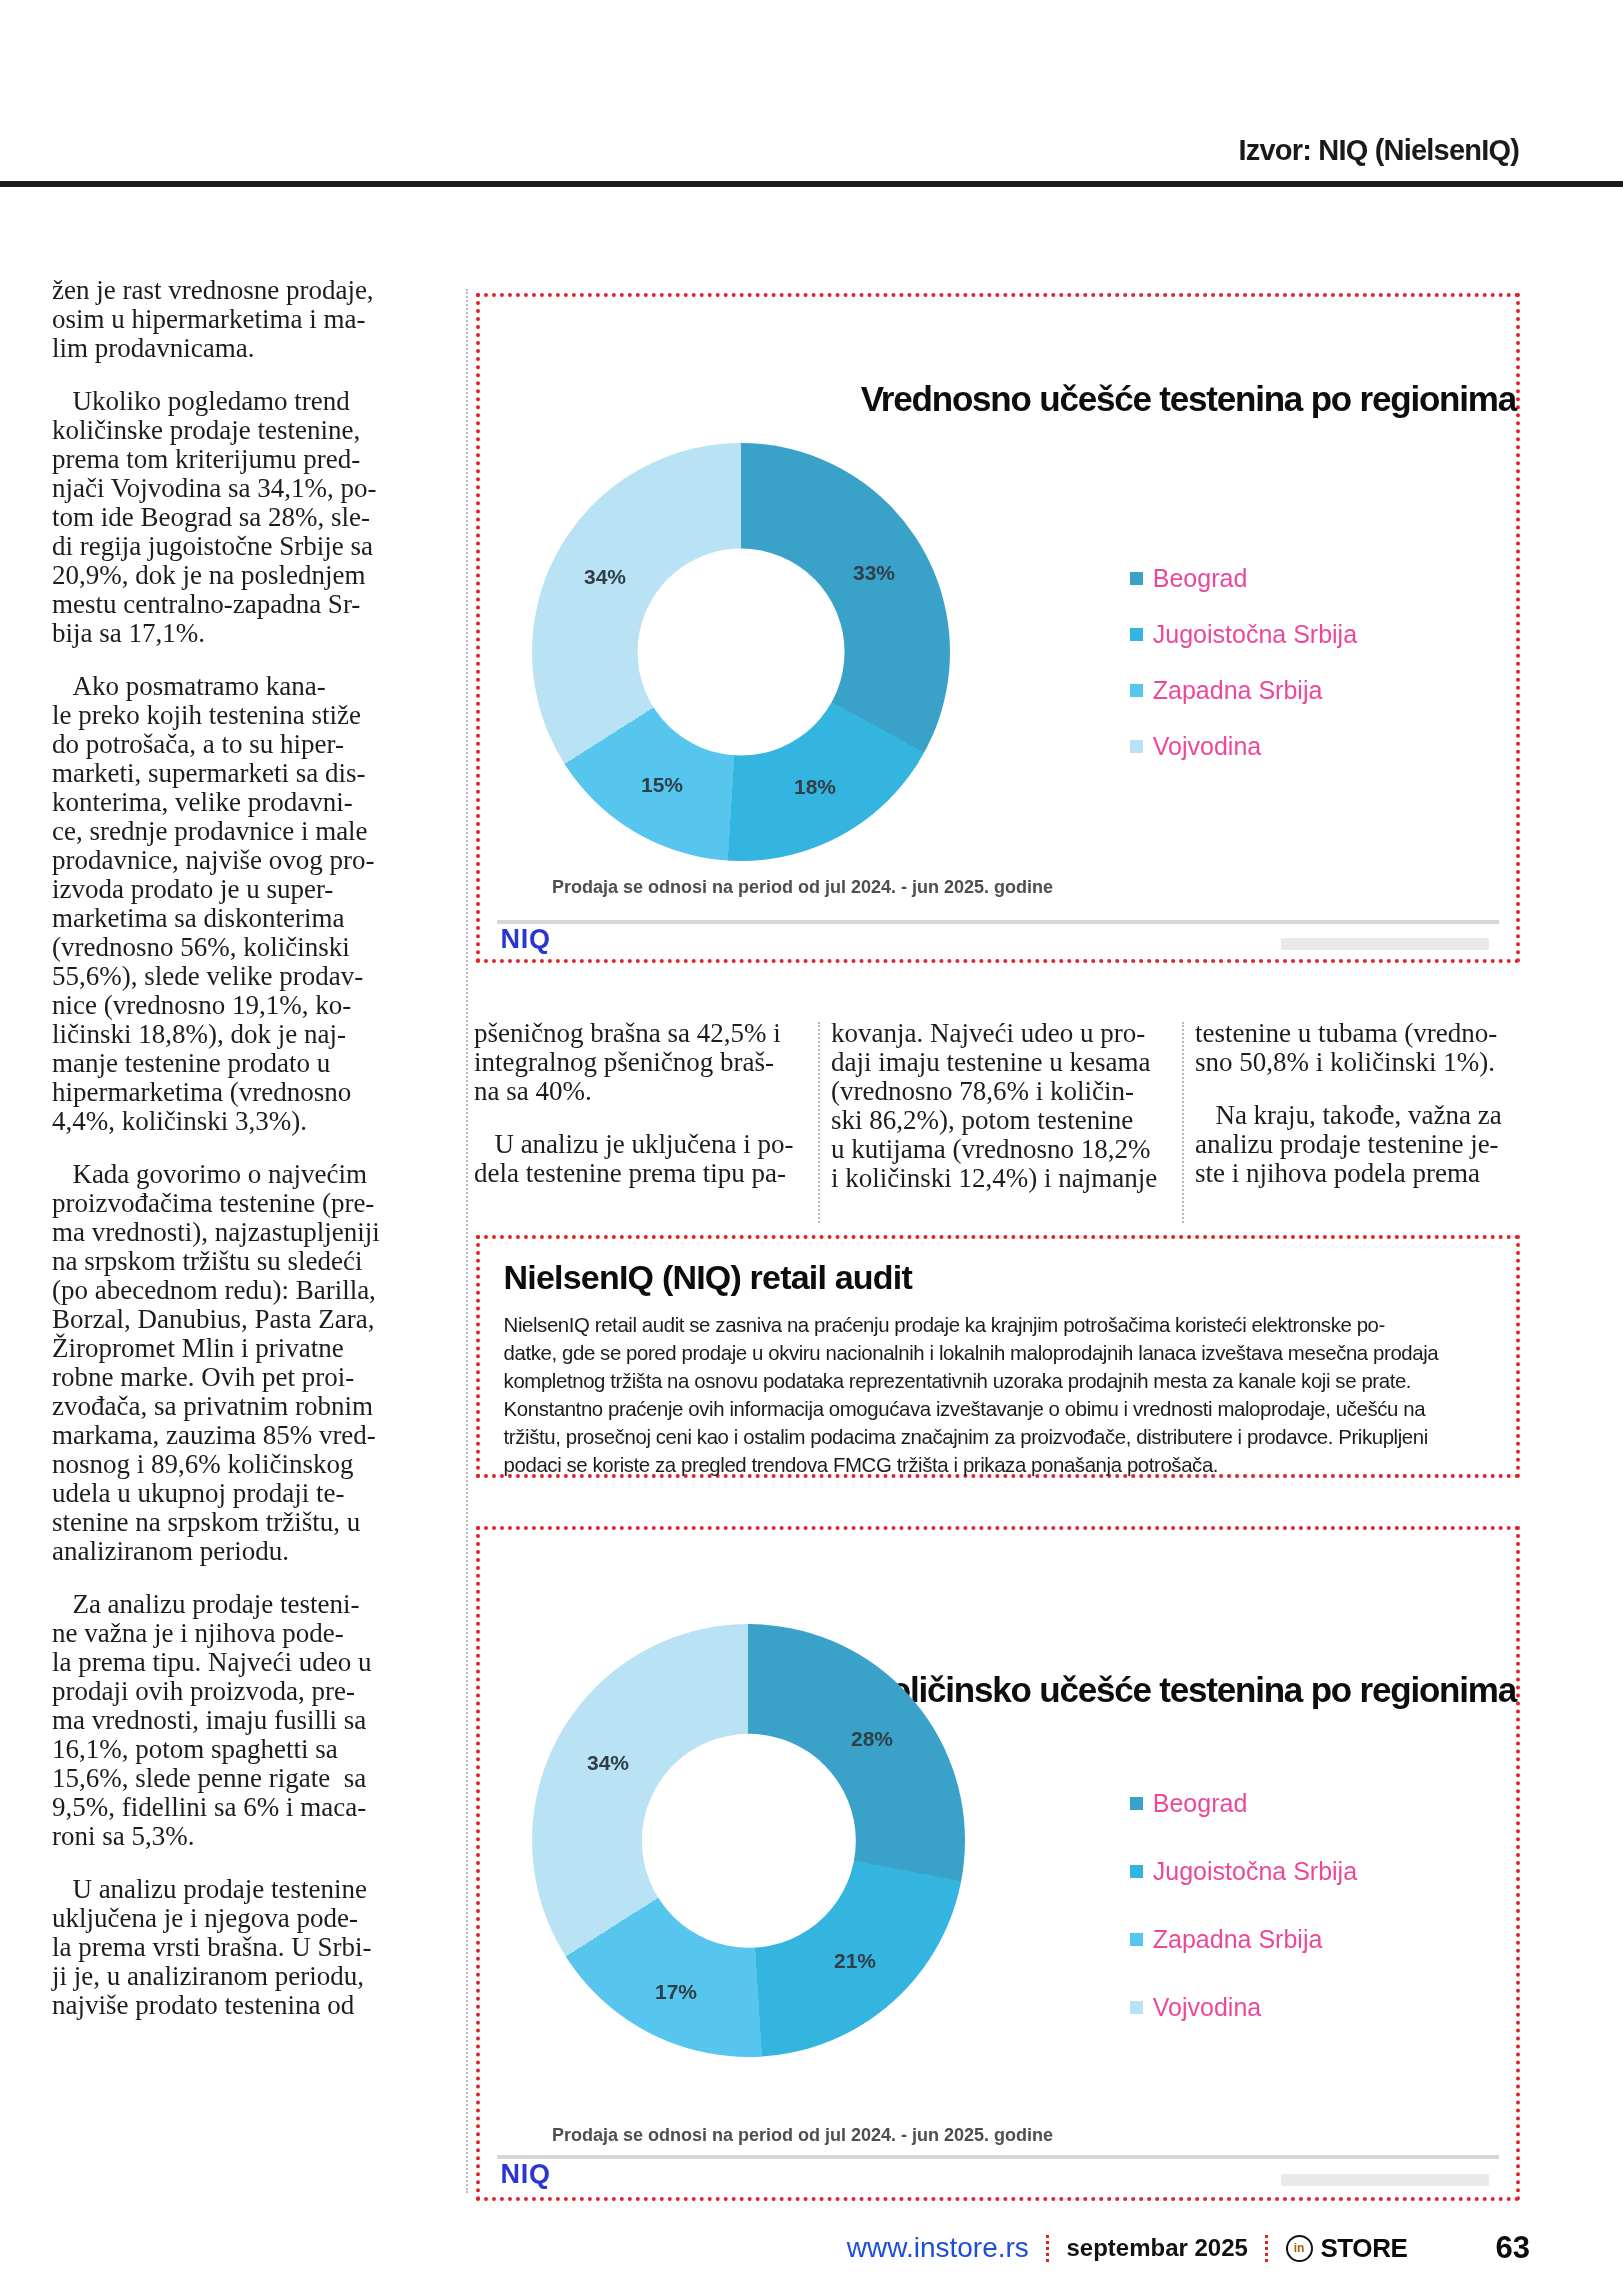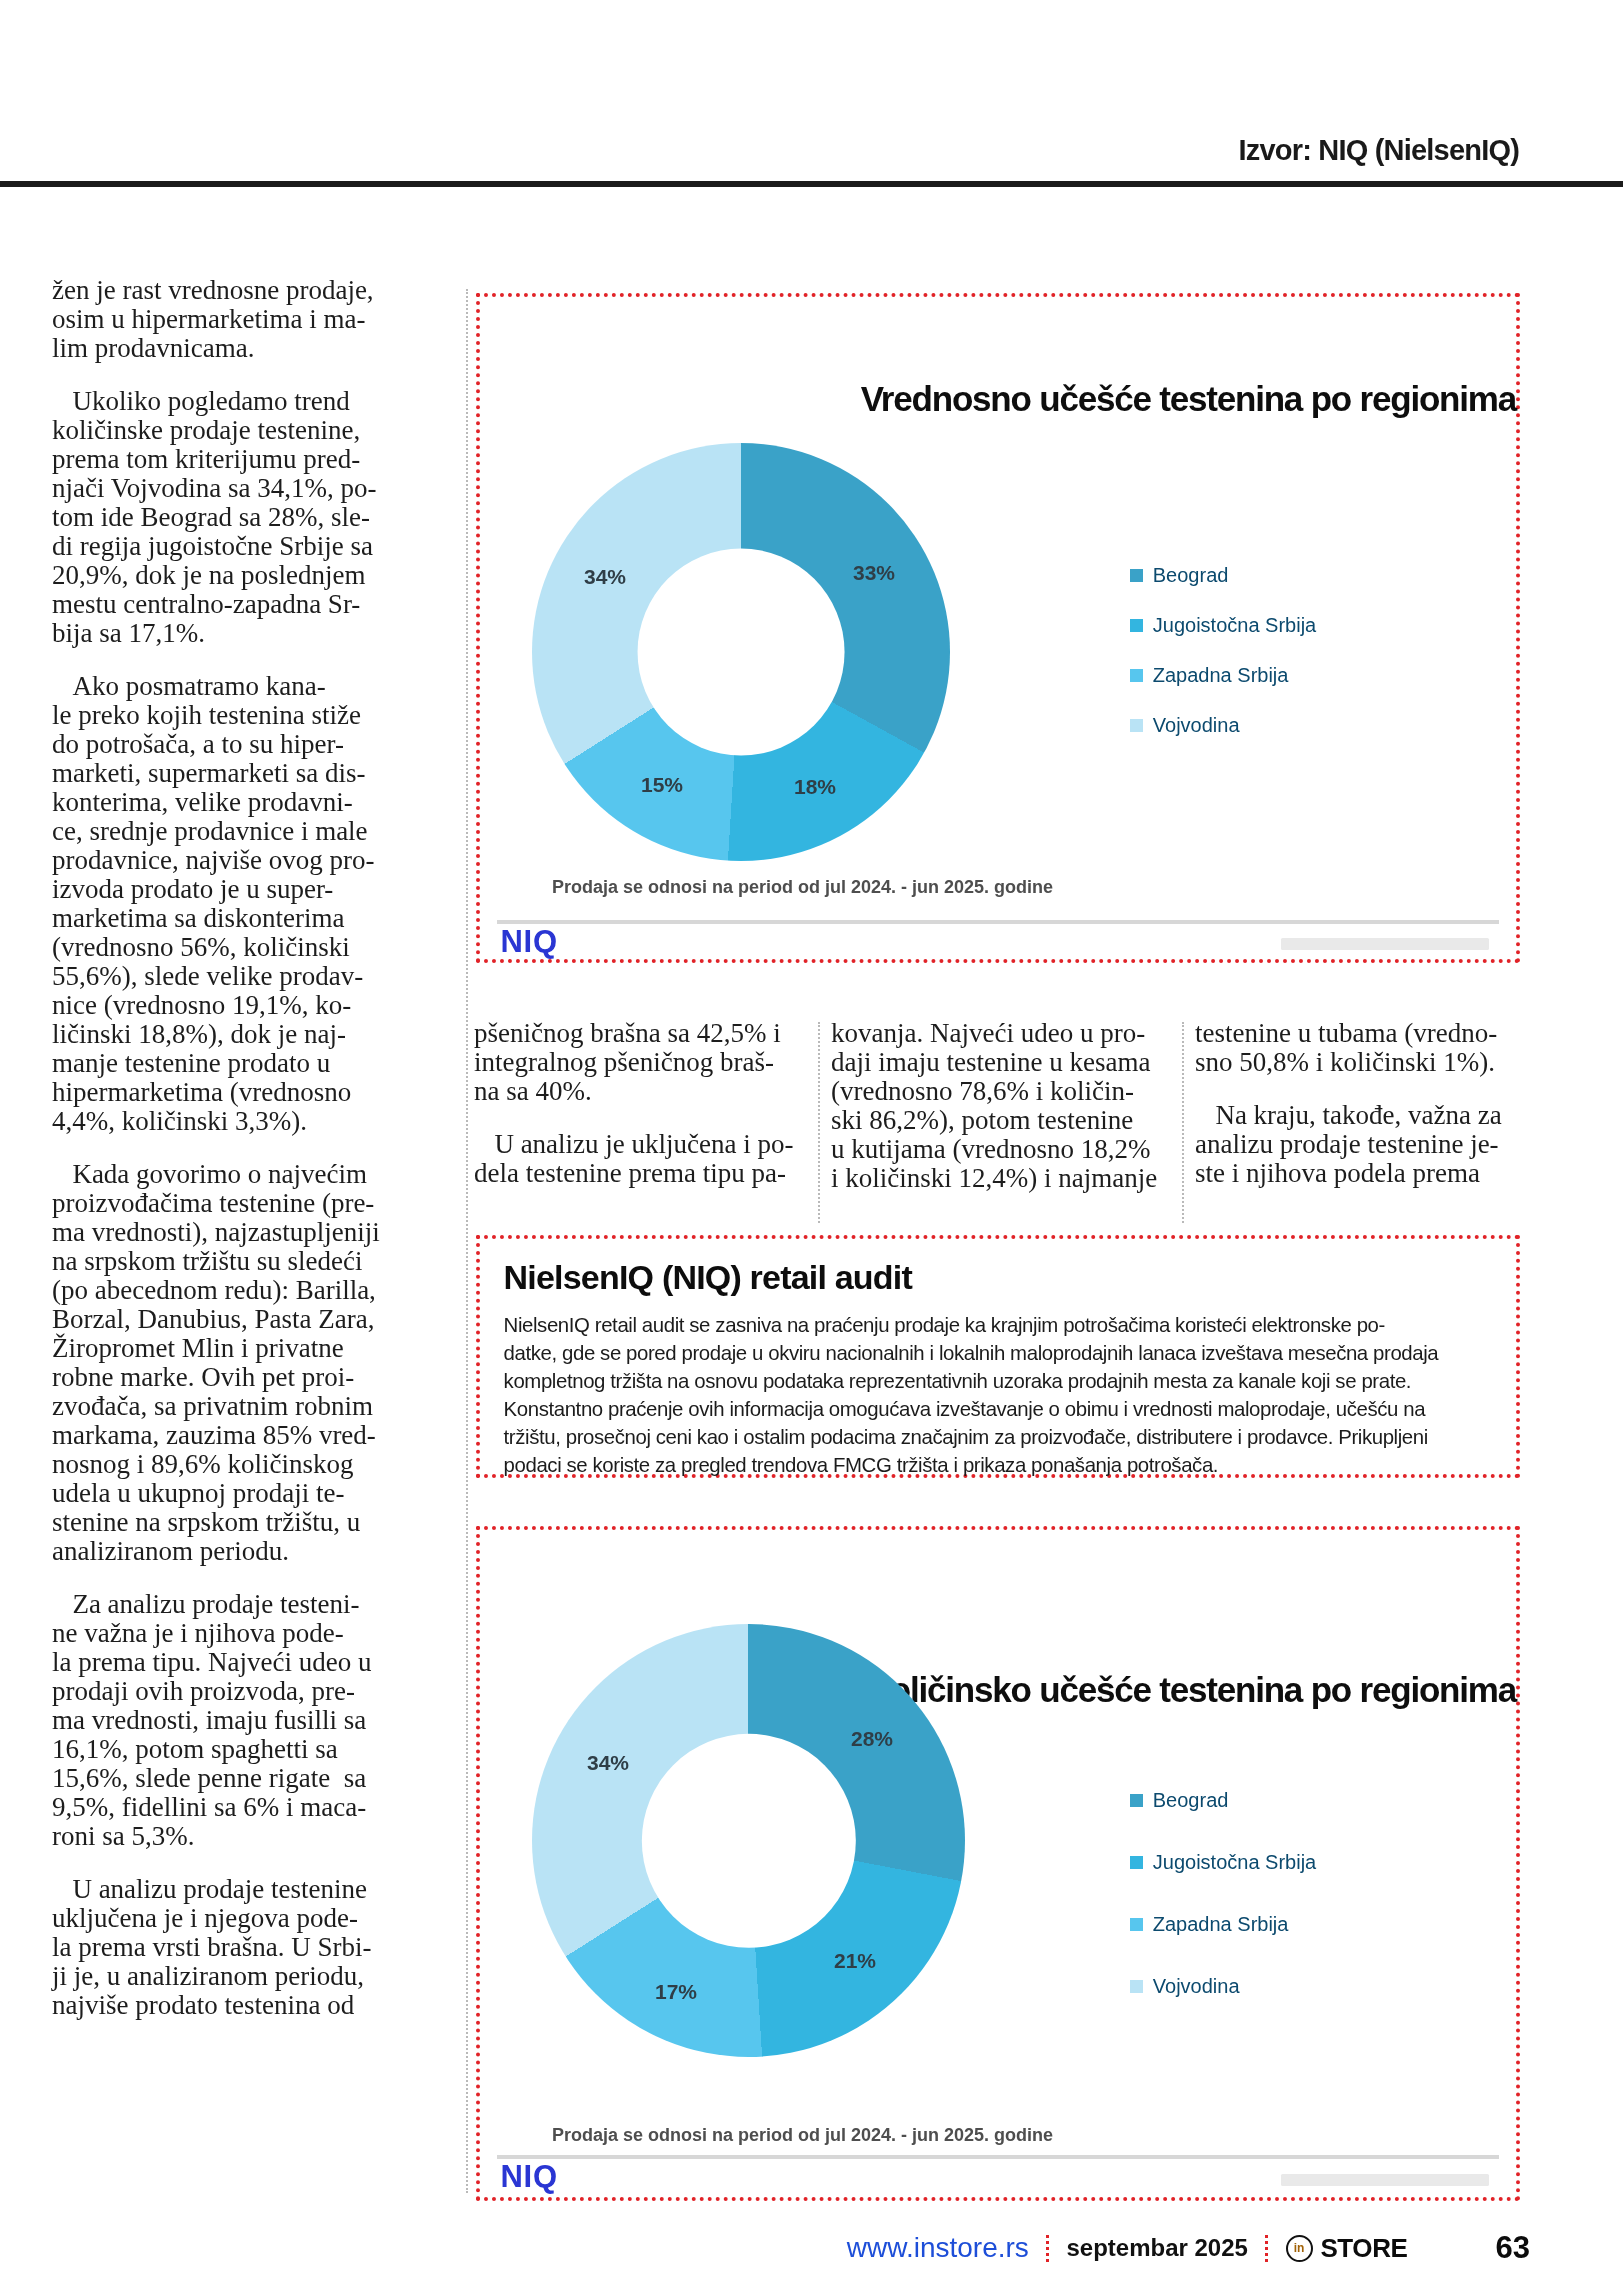"Beograd" .legend { color: #0c4a6e -> #ec4899; font-size: 20px -> 25px }
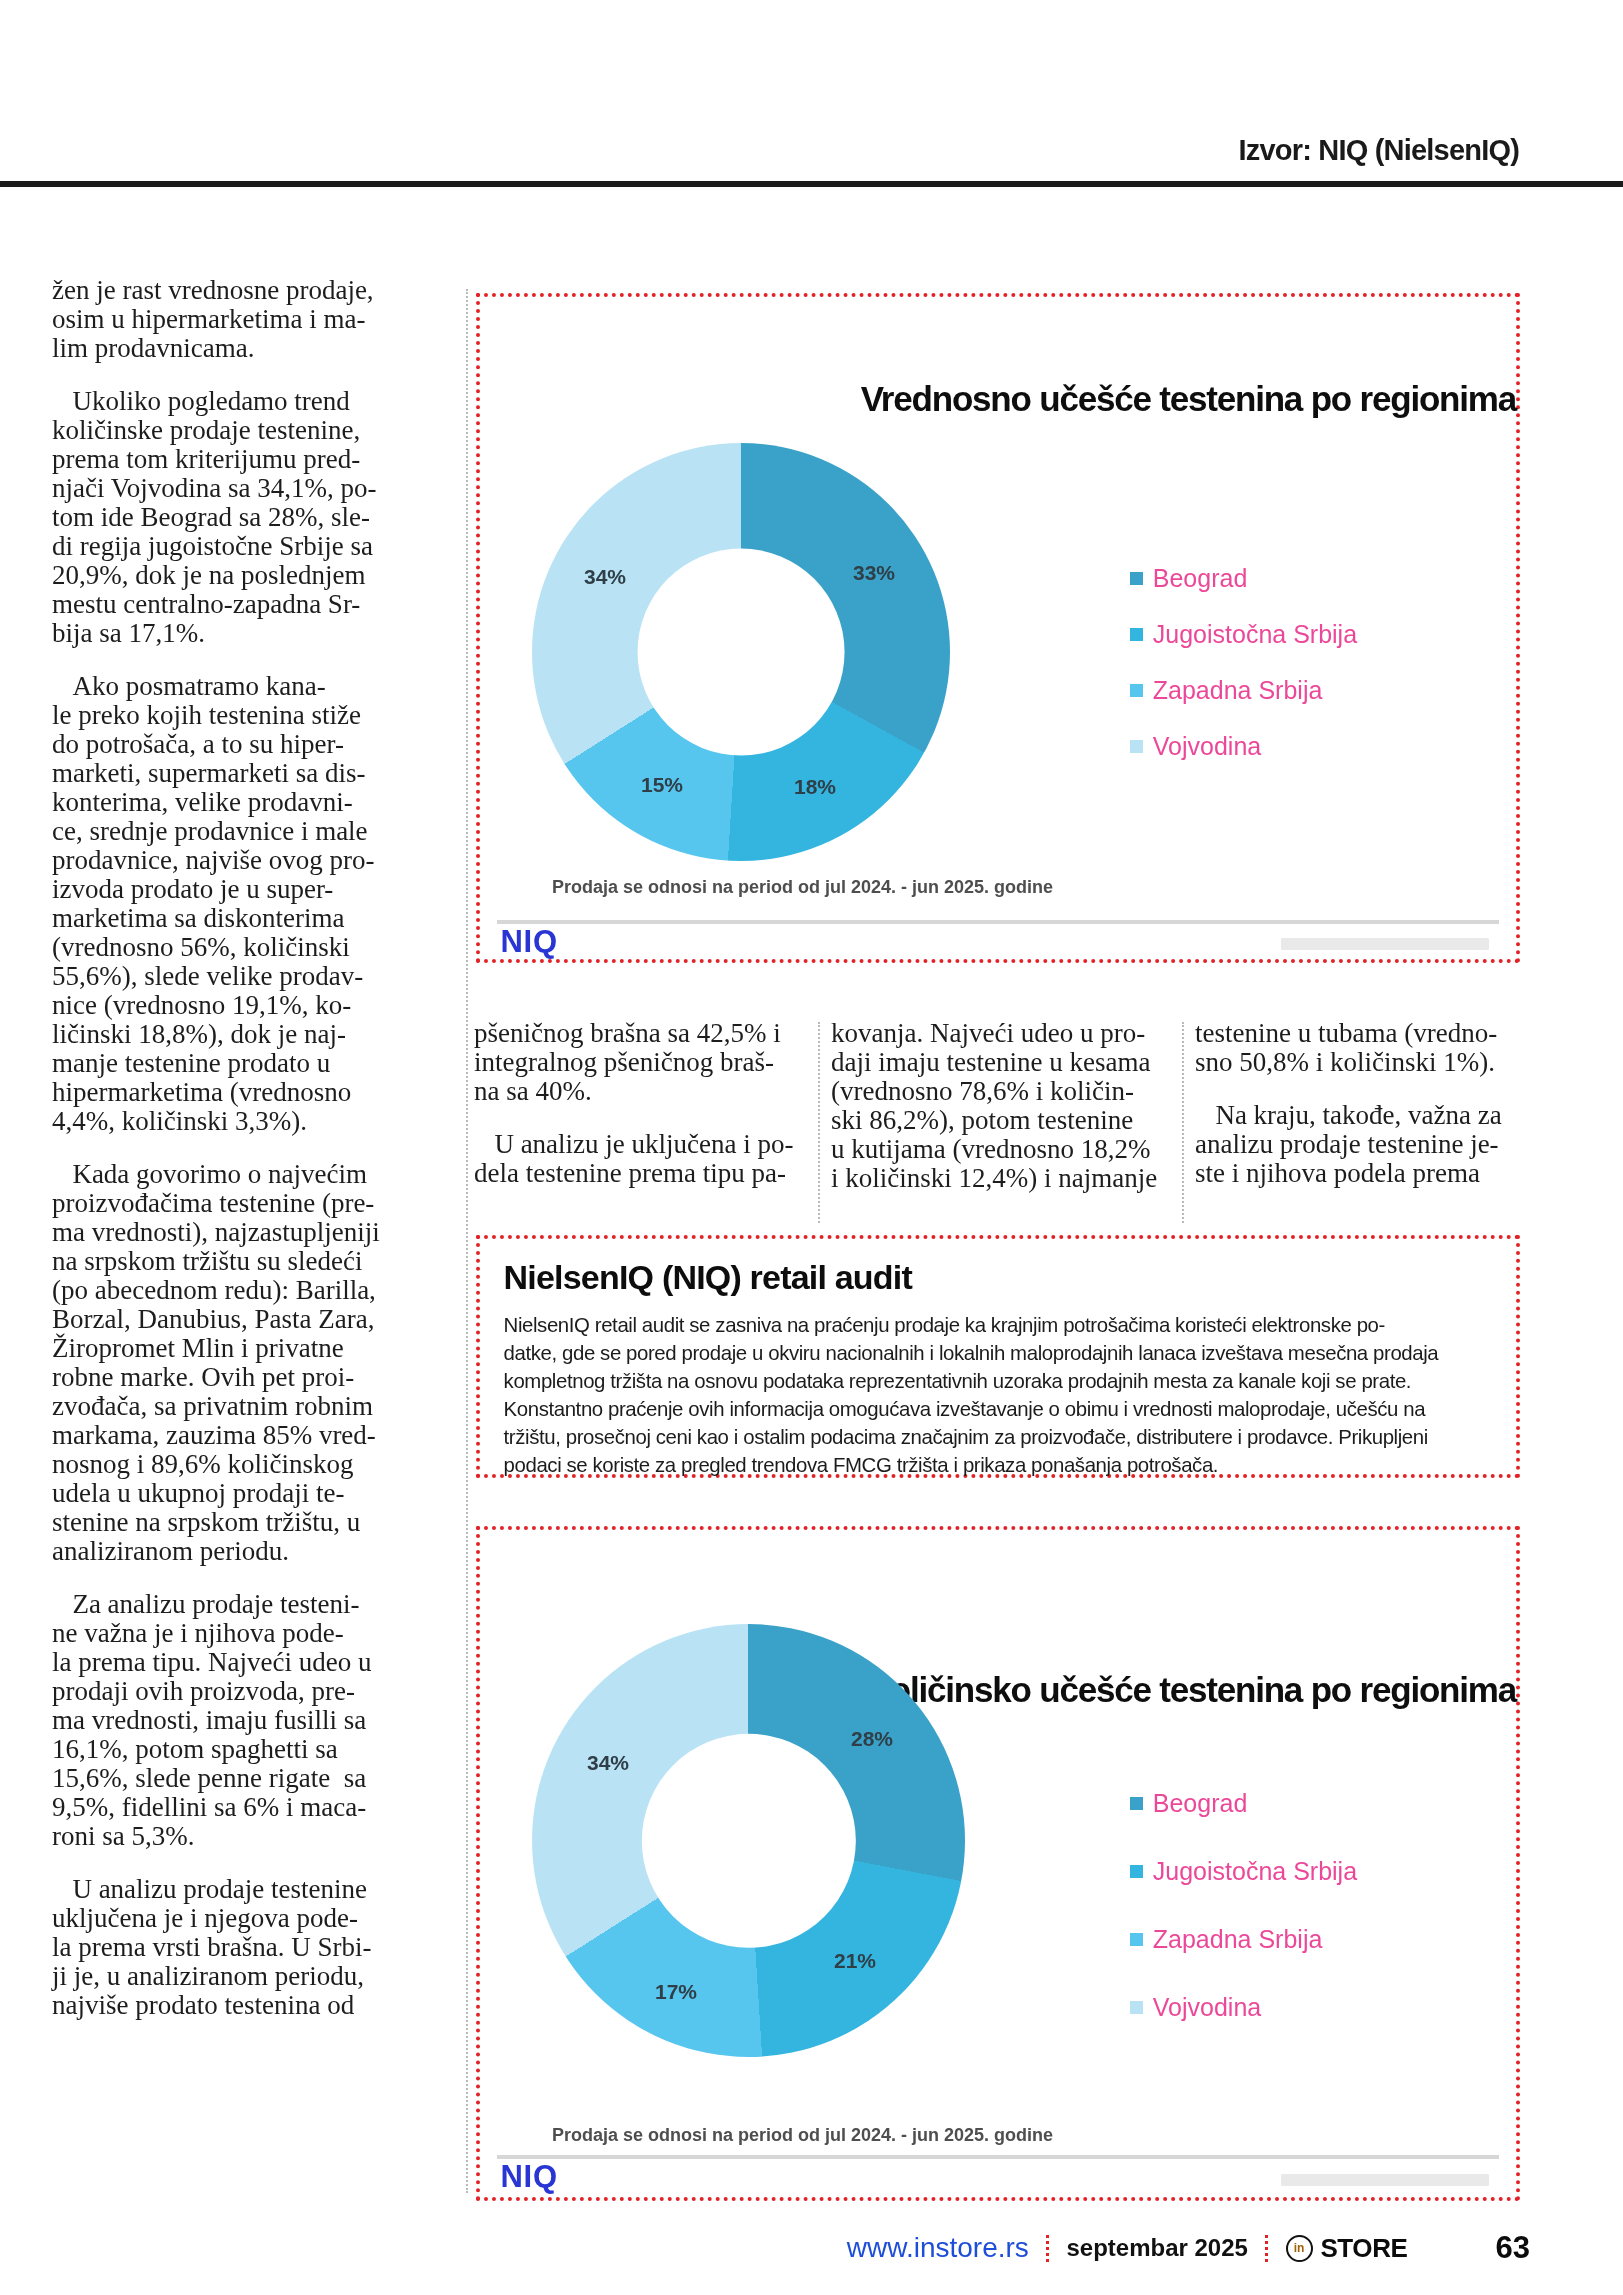"NIQ" .niq-logo { font-size: 31px -> 27px }
